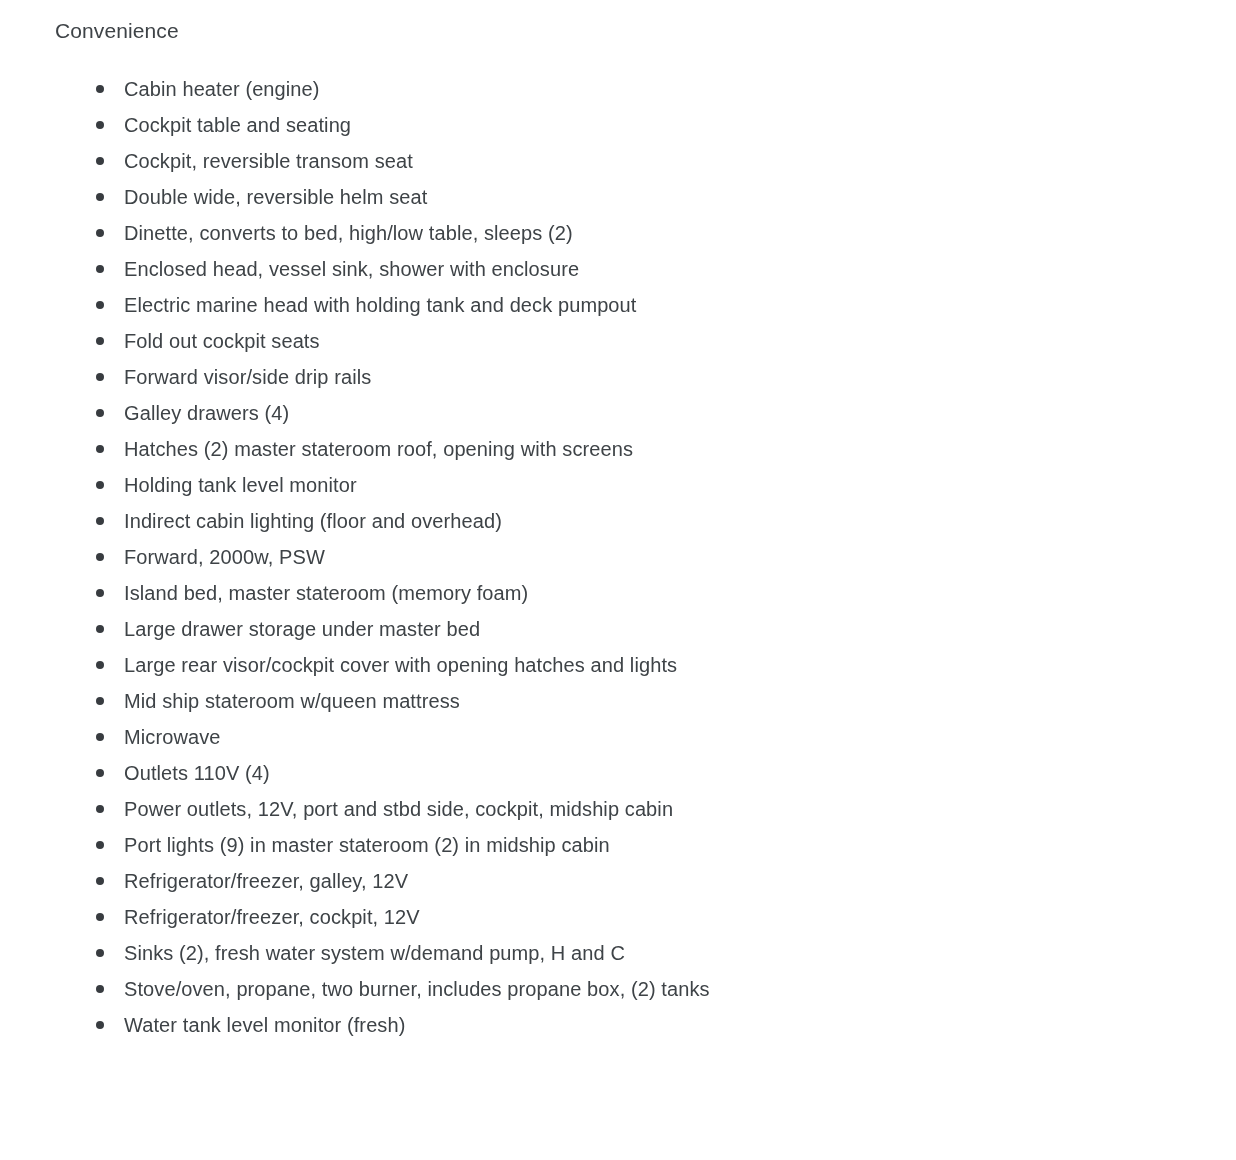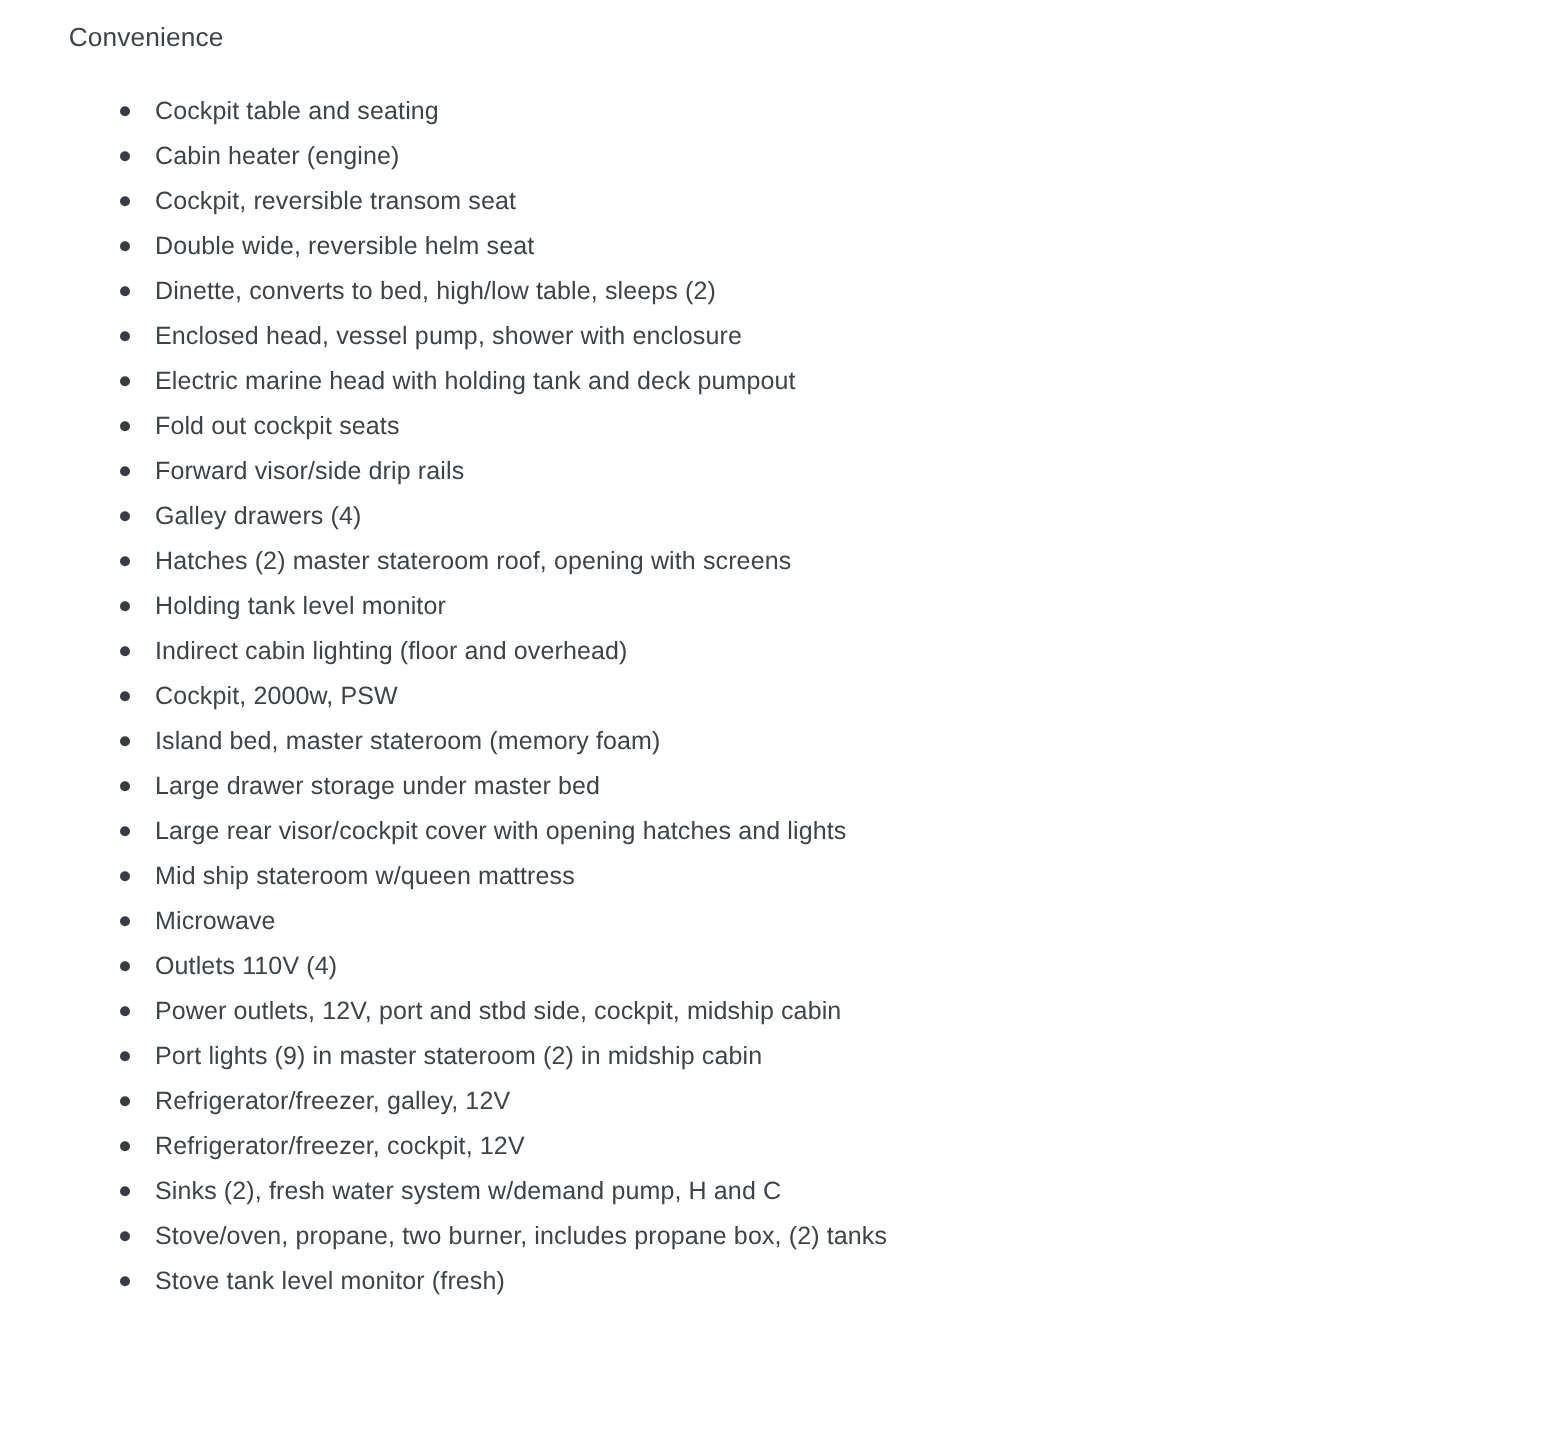"Cockpit table and seating" li.feature { order: before "Cabin heater (engine)" -> after "Cabin heater (engine)" }
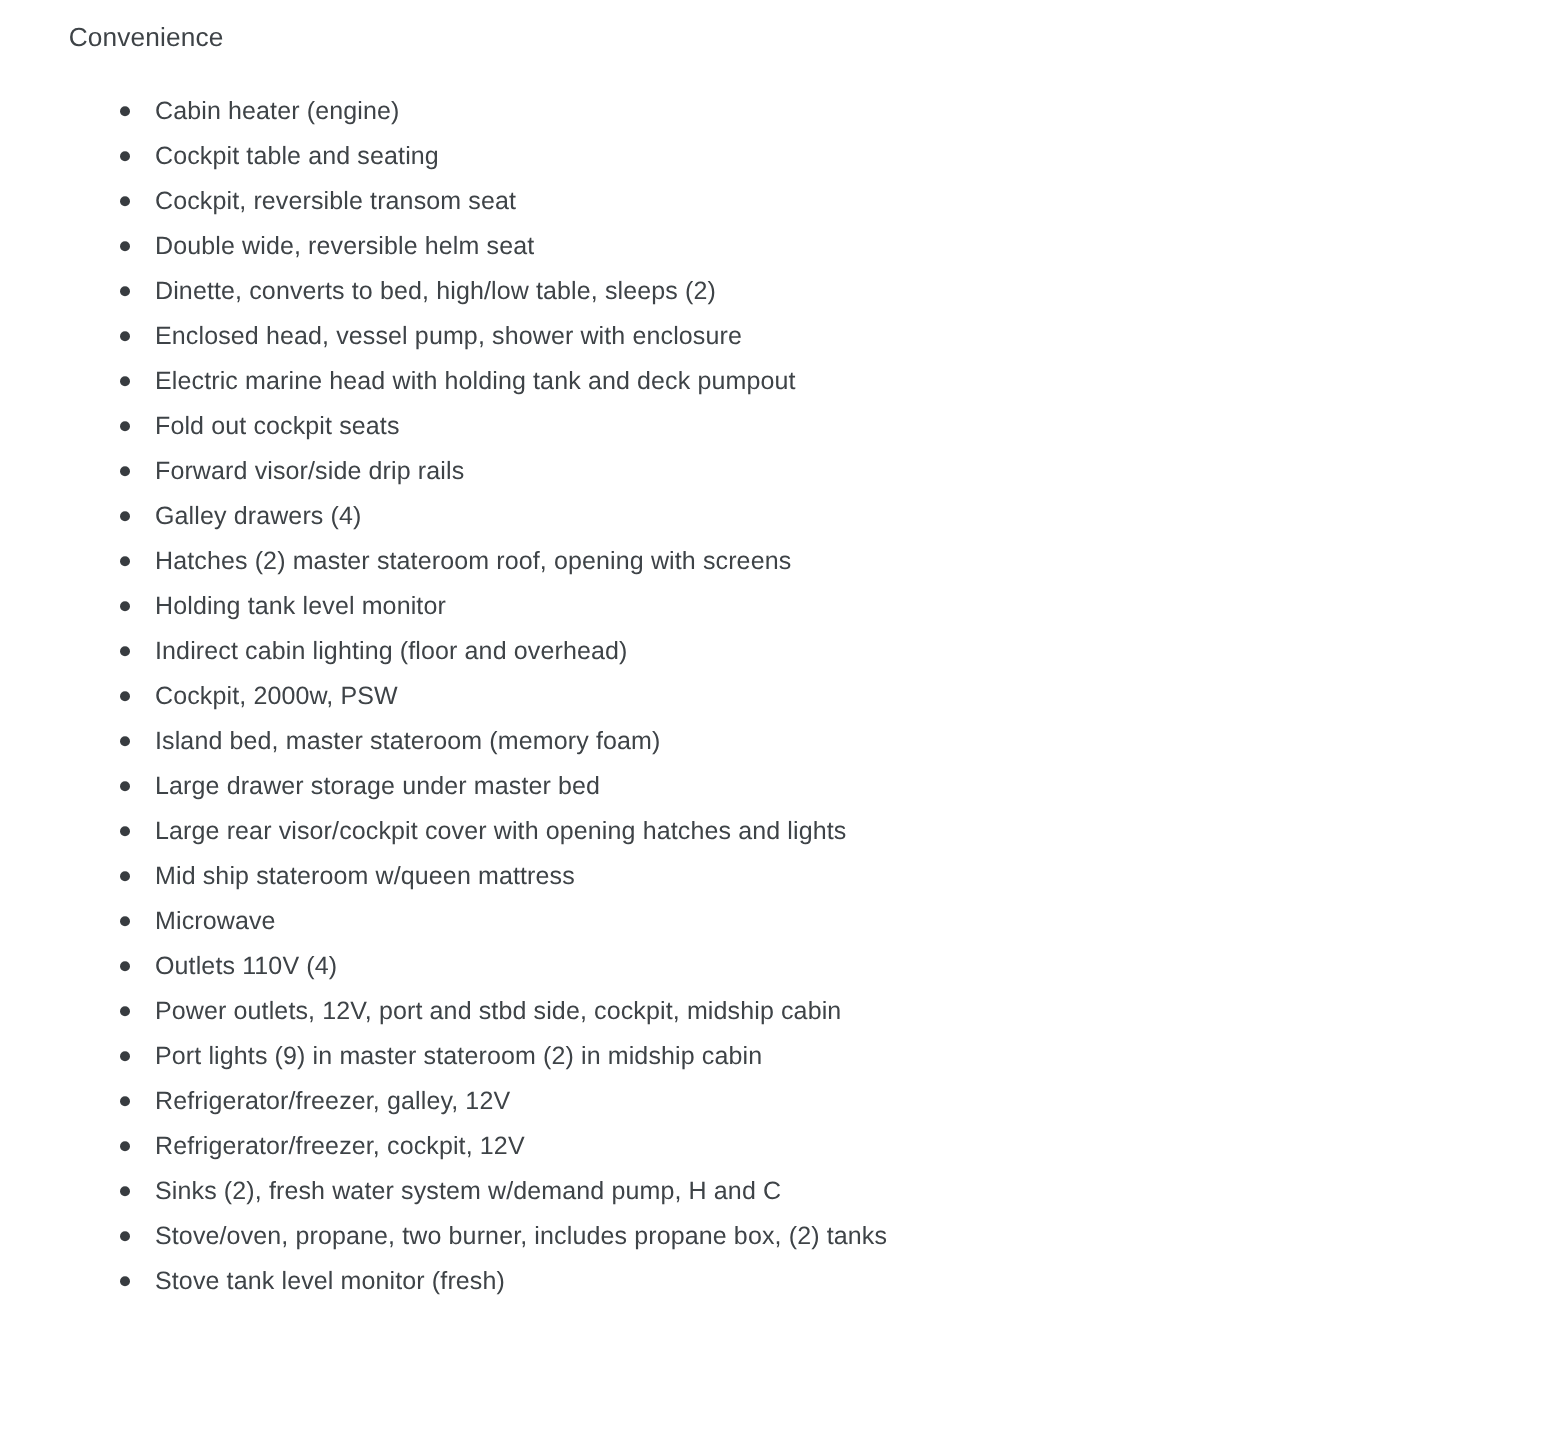"Enclosed head, vessel pump, shower" li.feature { text: pump -> sink }
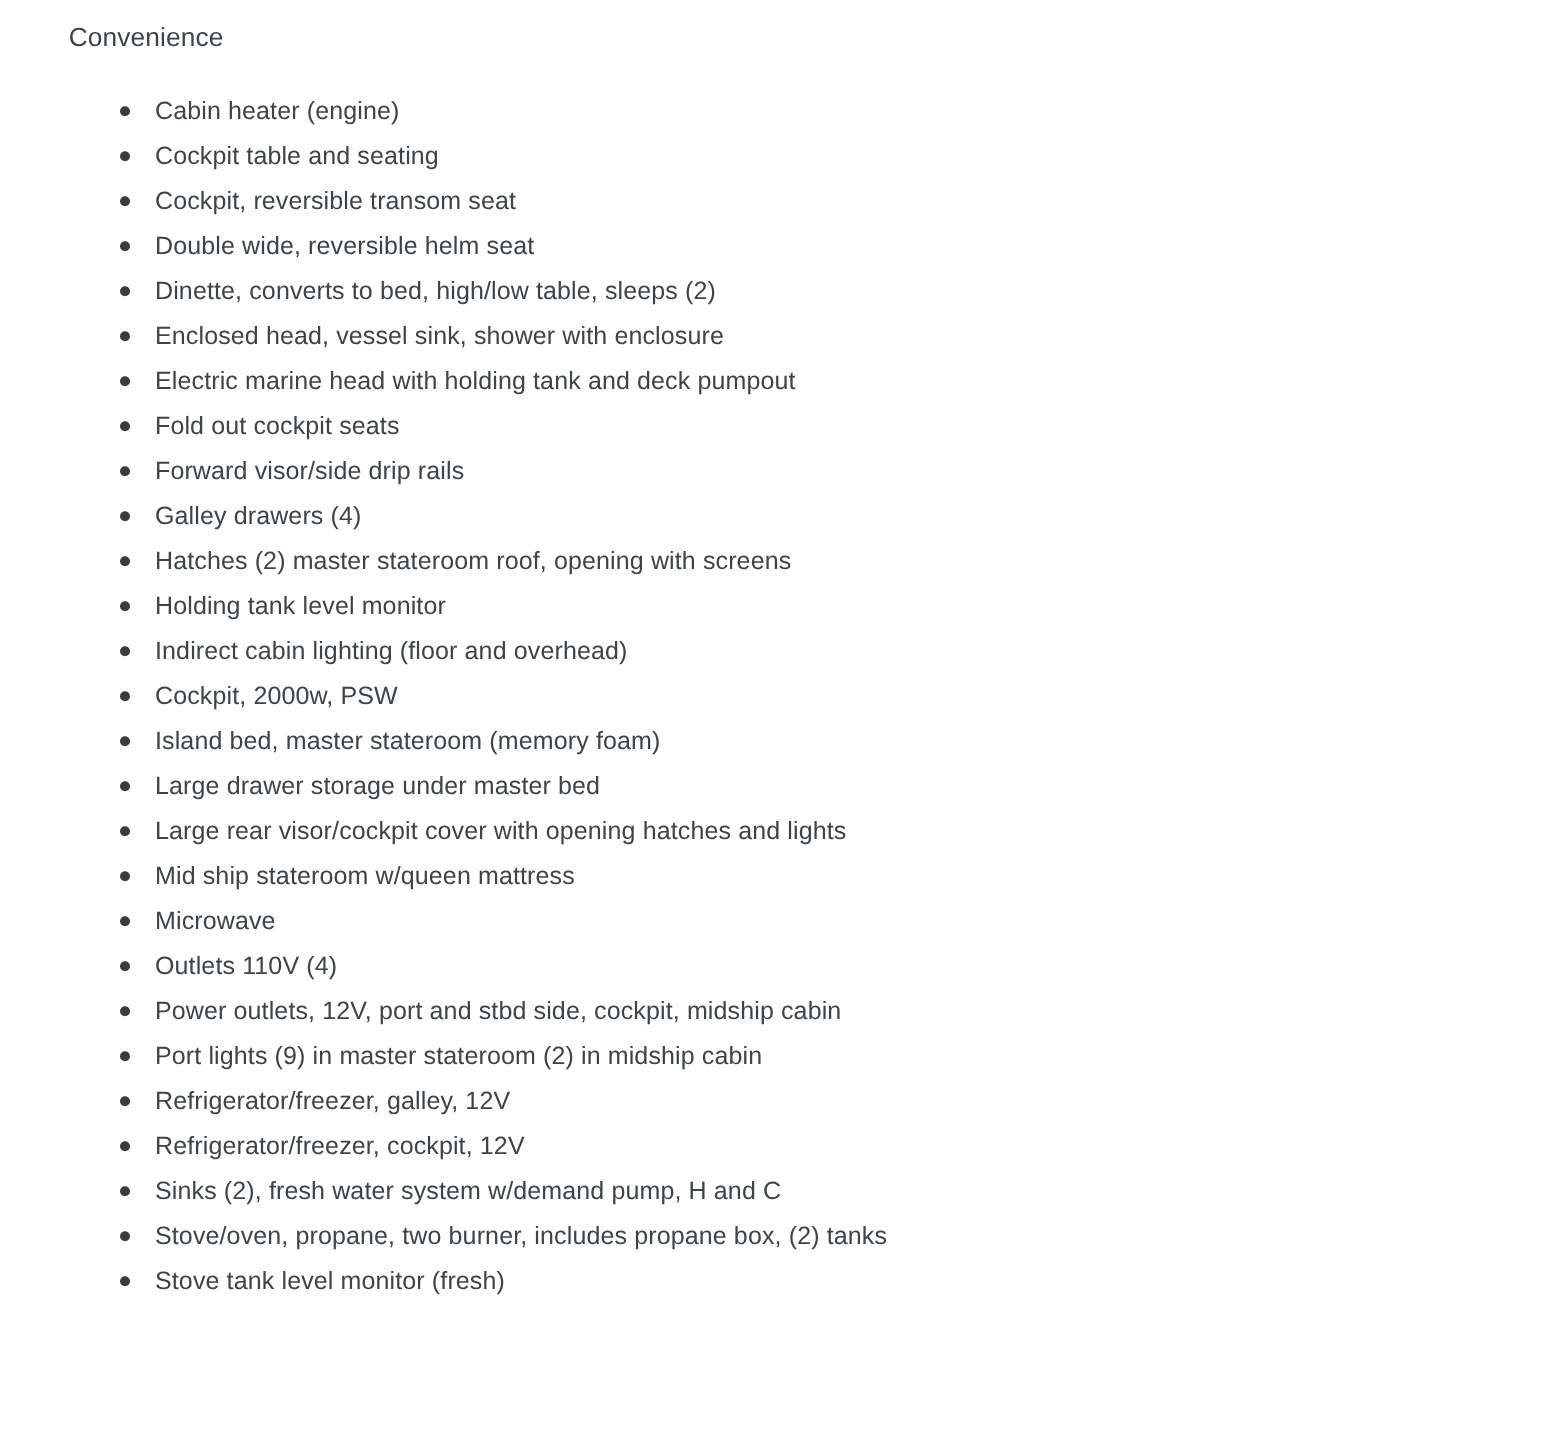"Cockpit, 2000w, PSW" li.feature { text: Cockpit -> Forward }
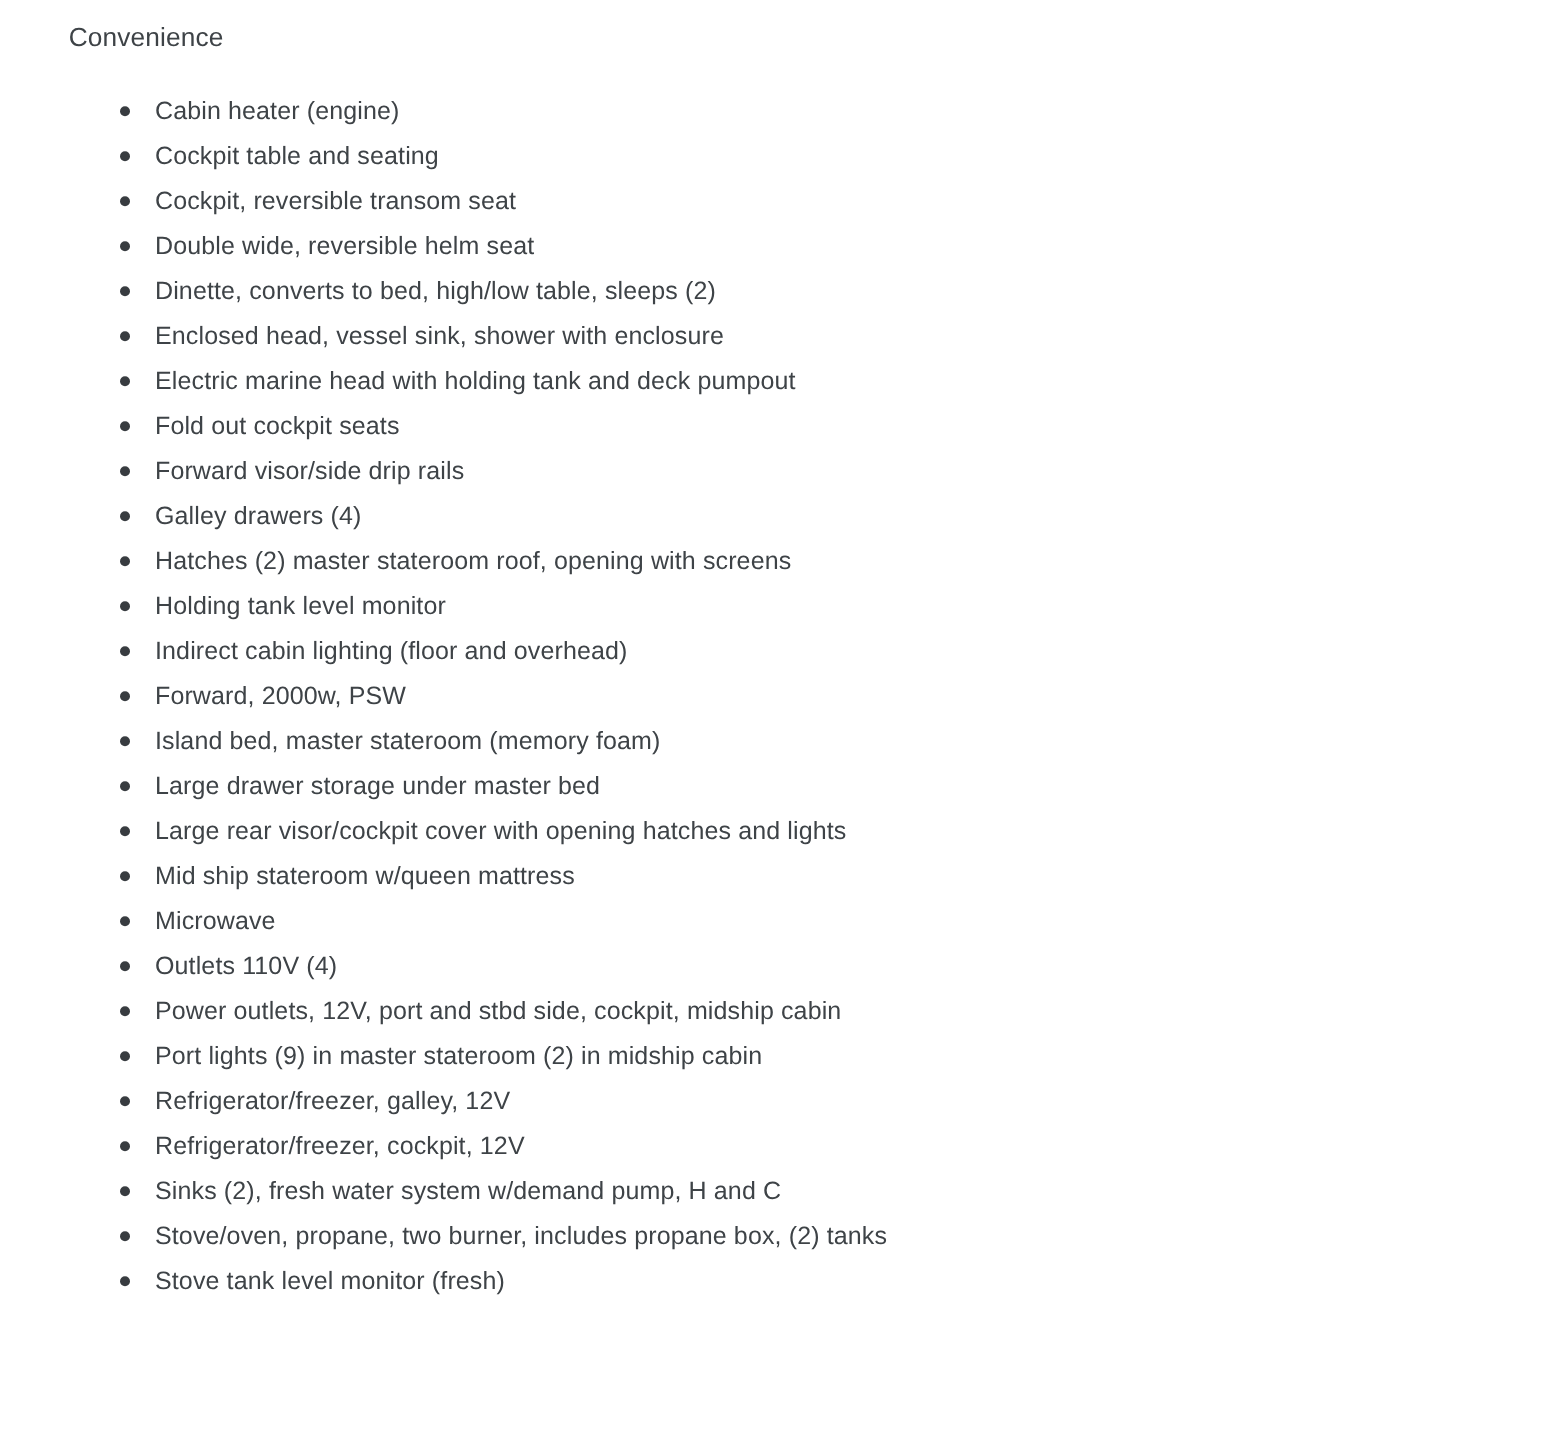"Stove tank level monitor (fresh)" li.feature { text: Stove -> Water }
